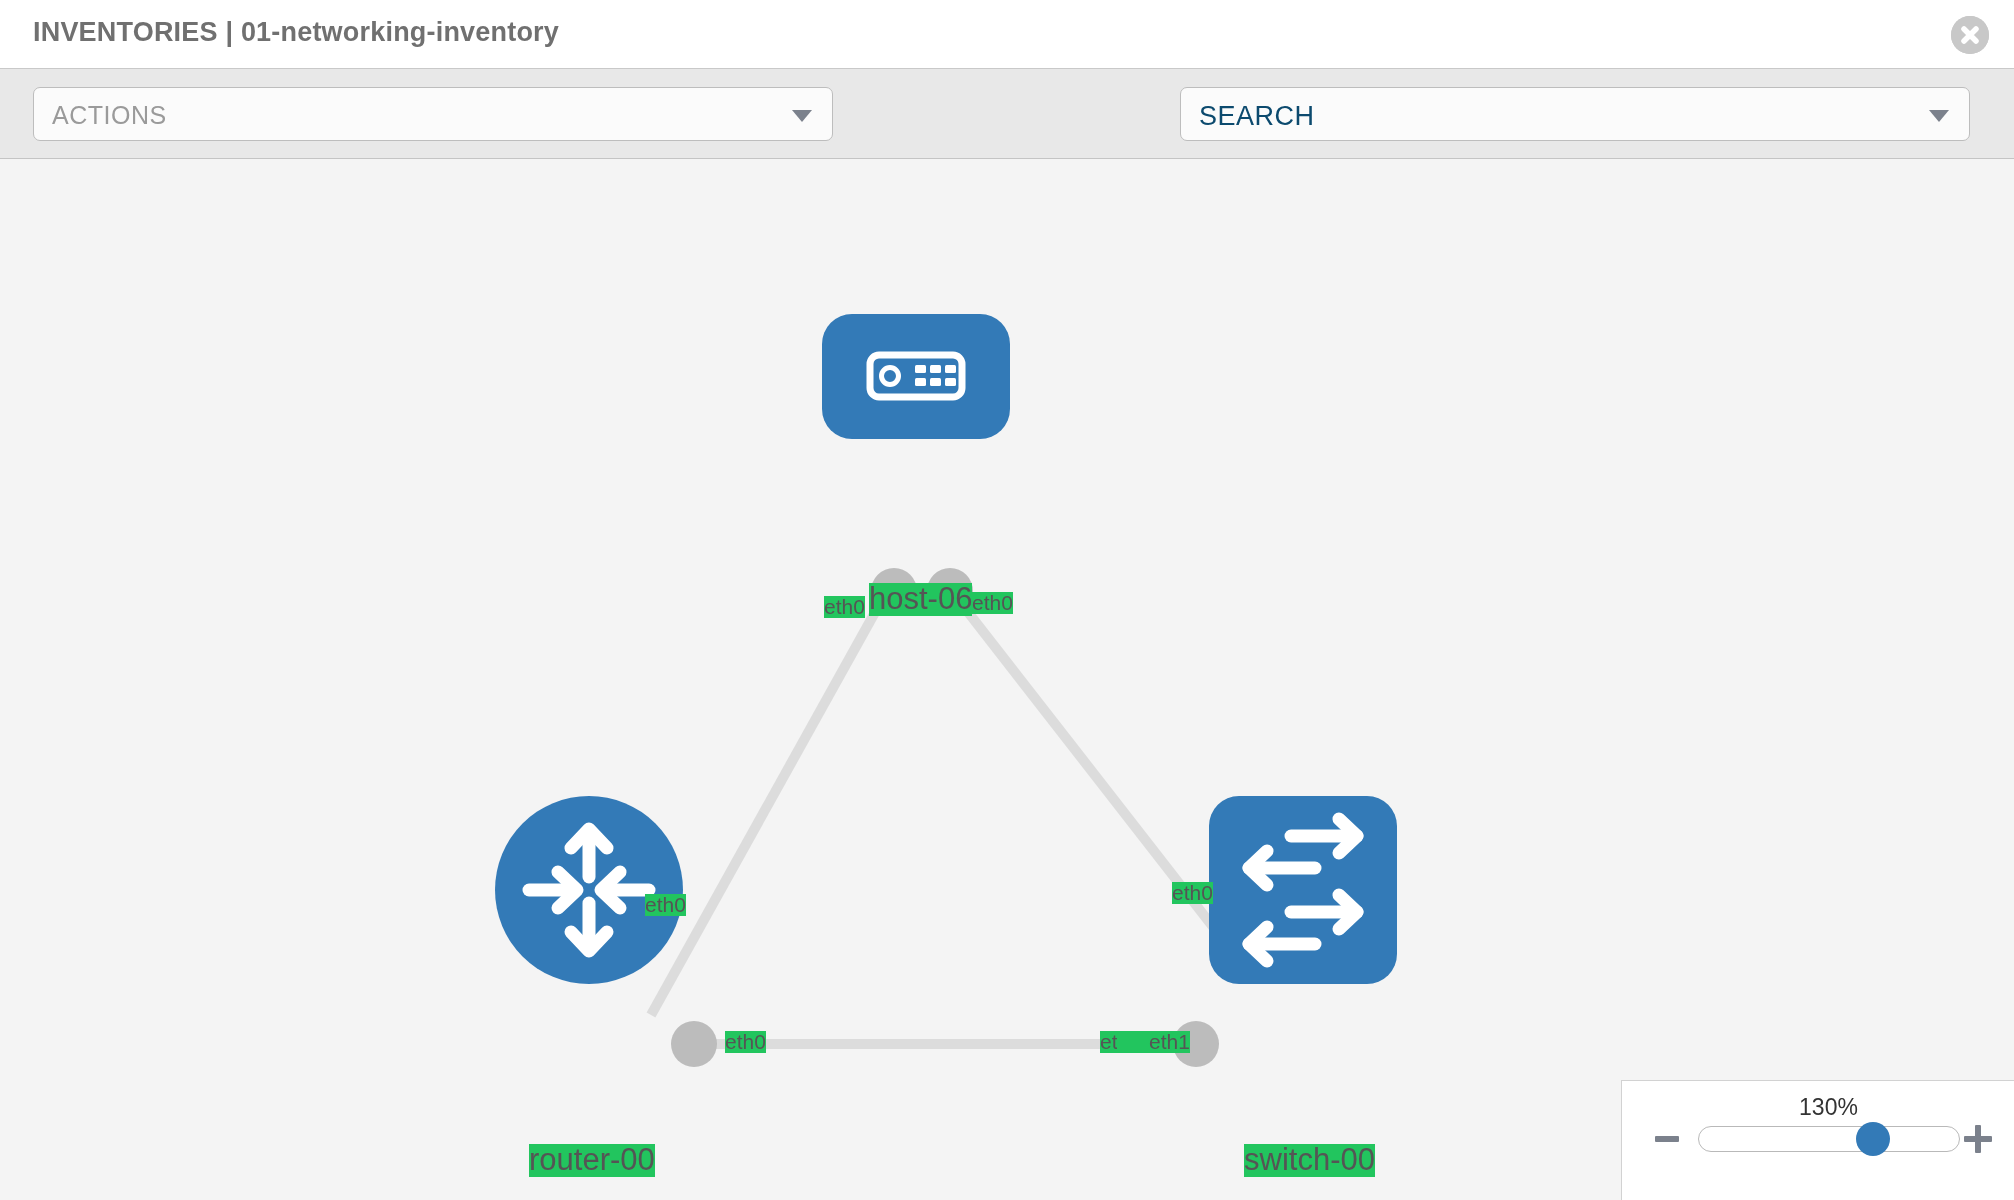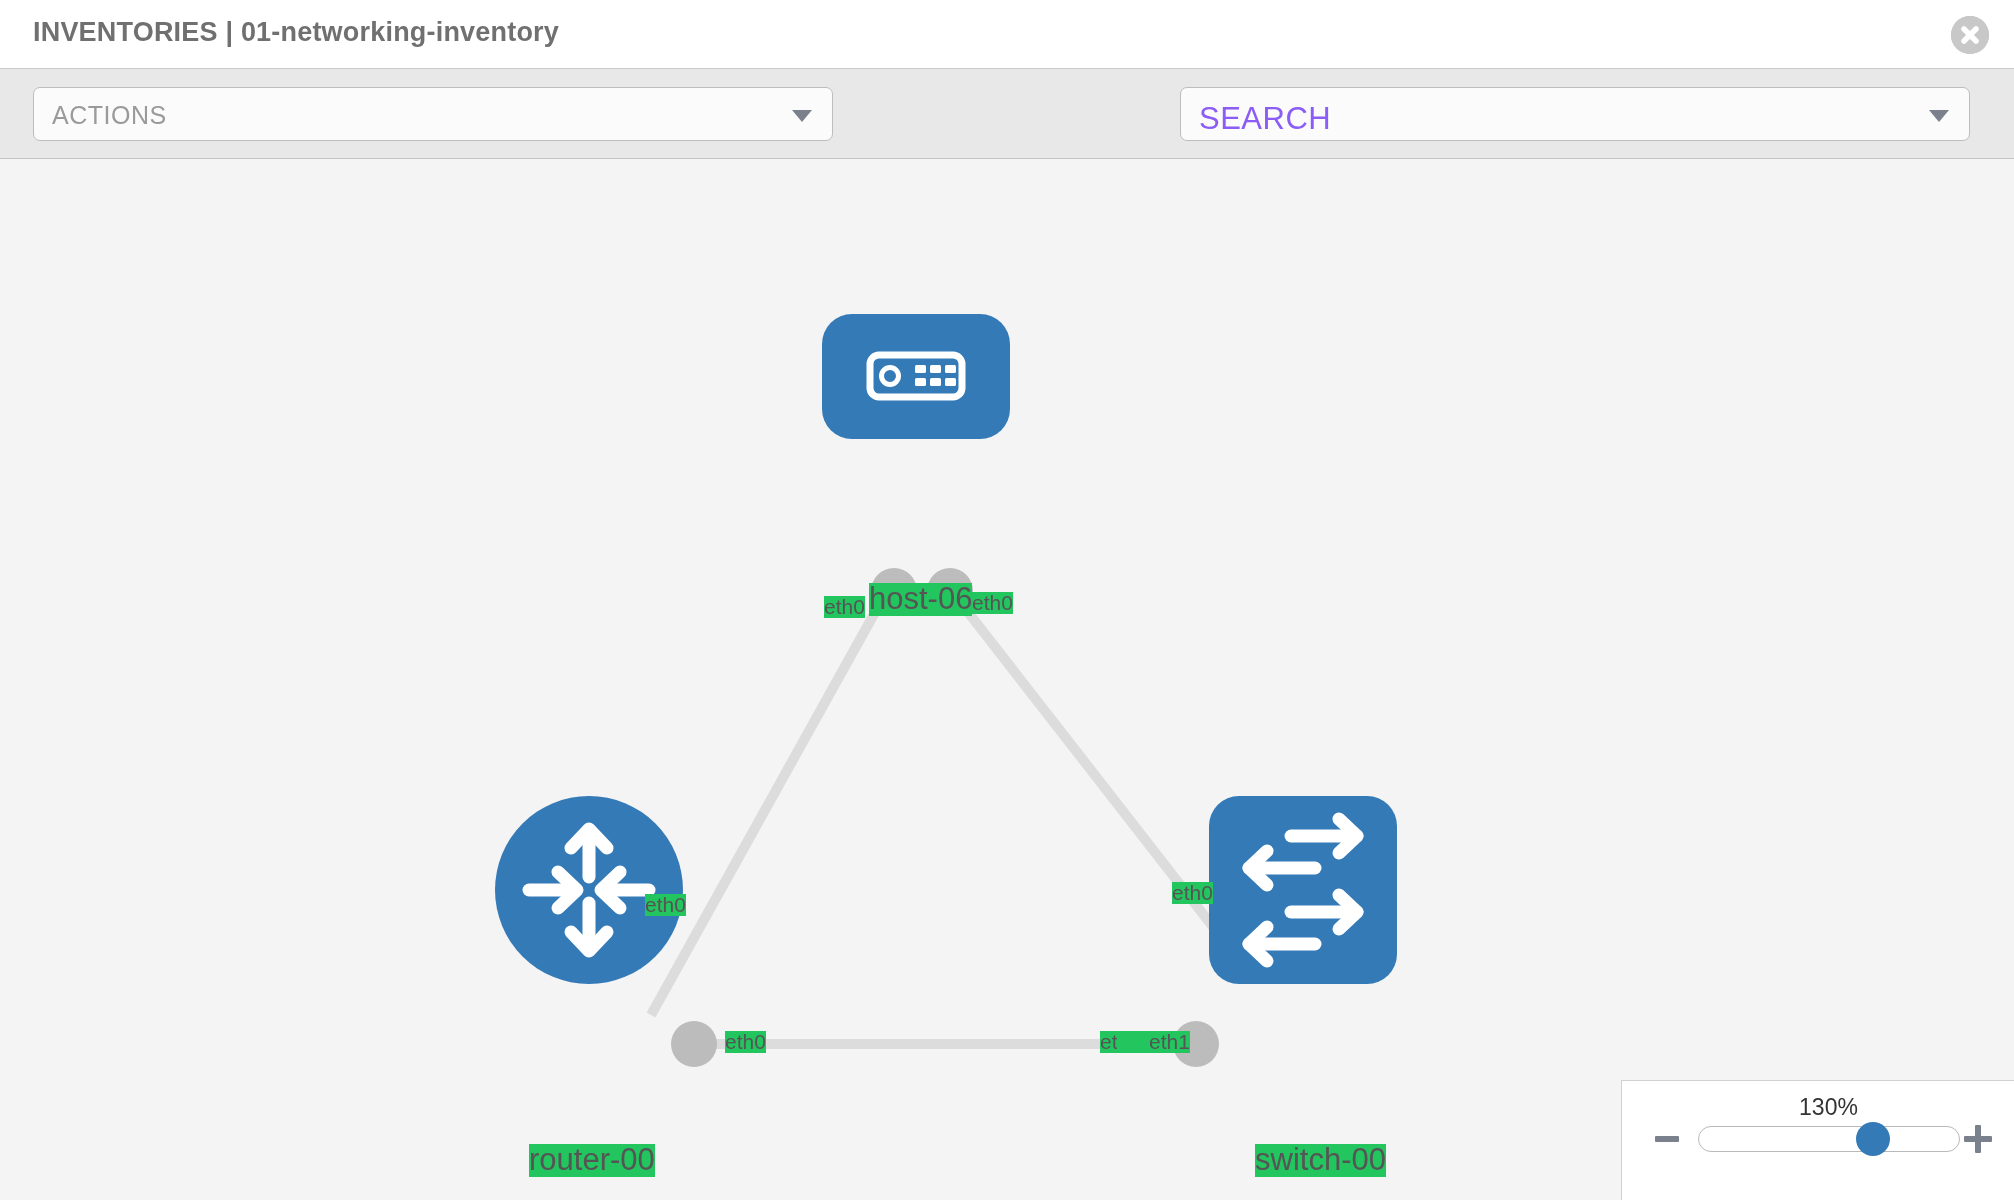"SEARCH" .search-select .sel-label { color: #8b5cf6 -> #0c4a6e; font-size: 31px -> 27px }
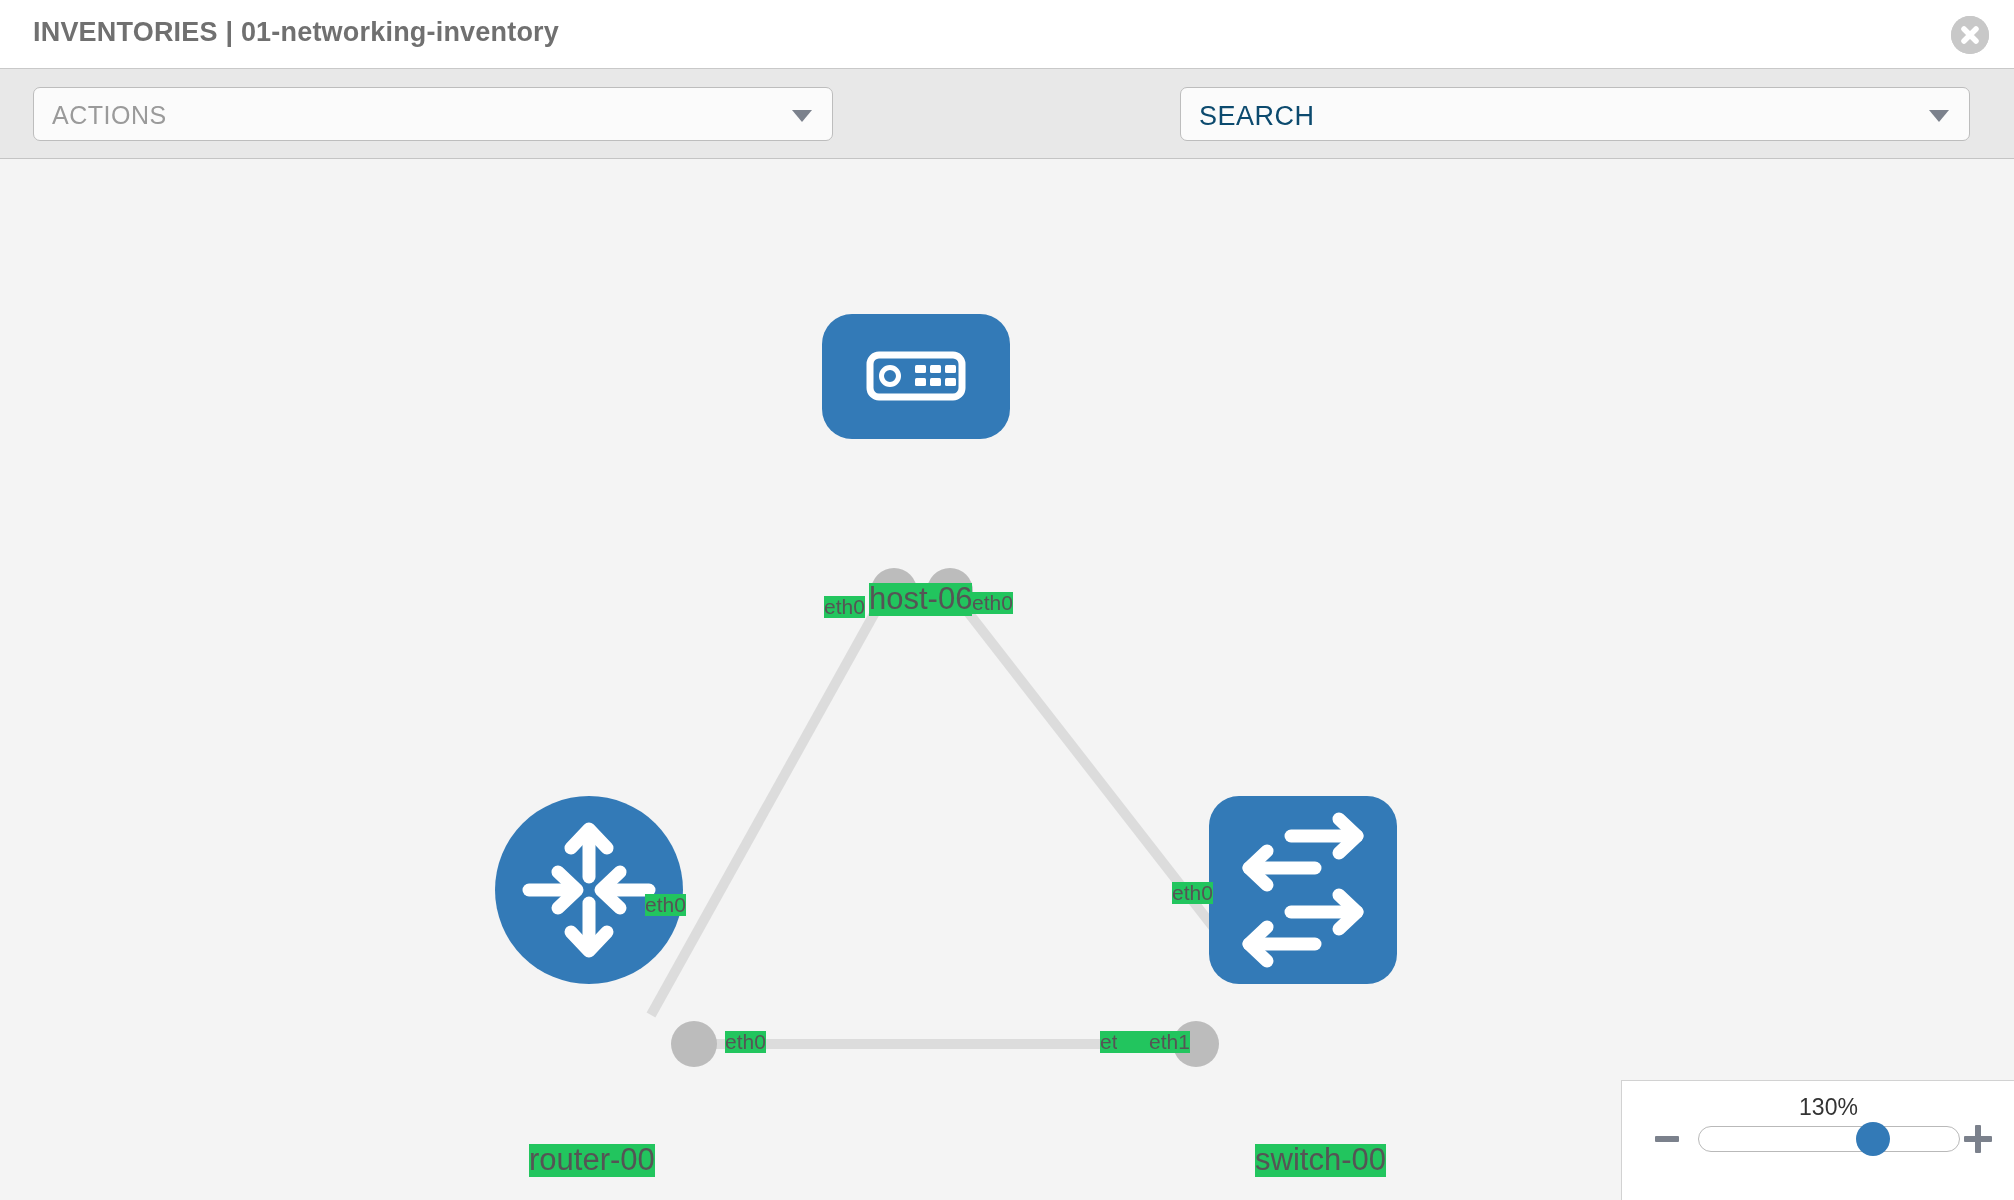"switch-00" div.node-label { margin-left: 11px -> none }
